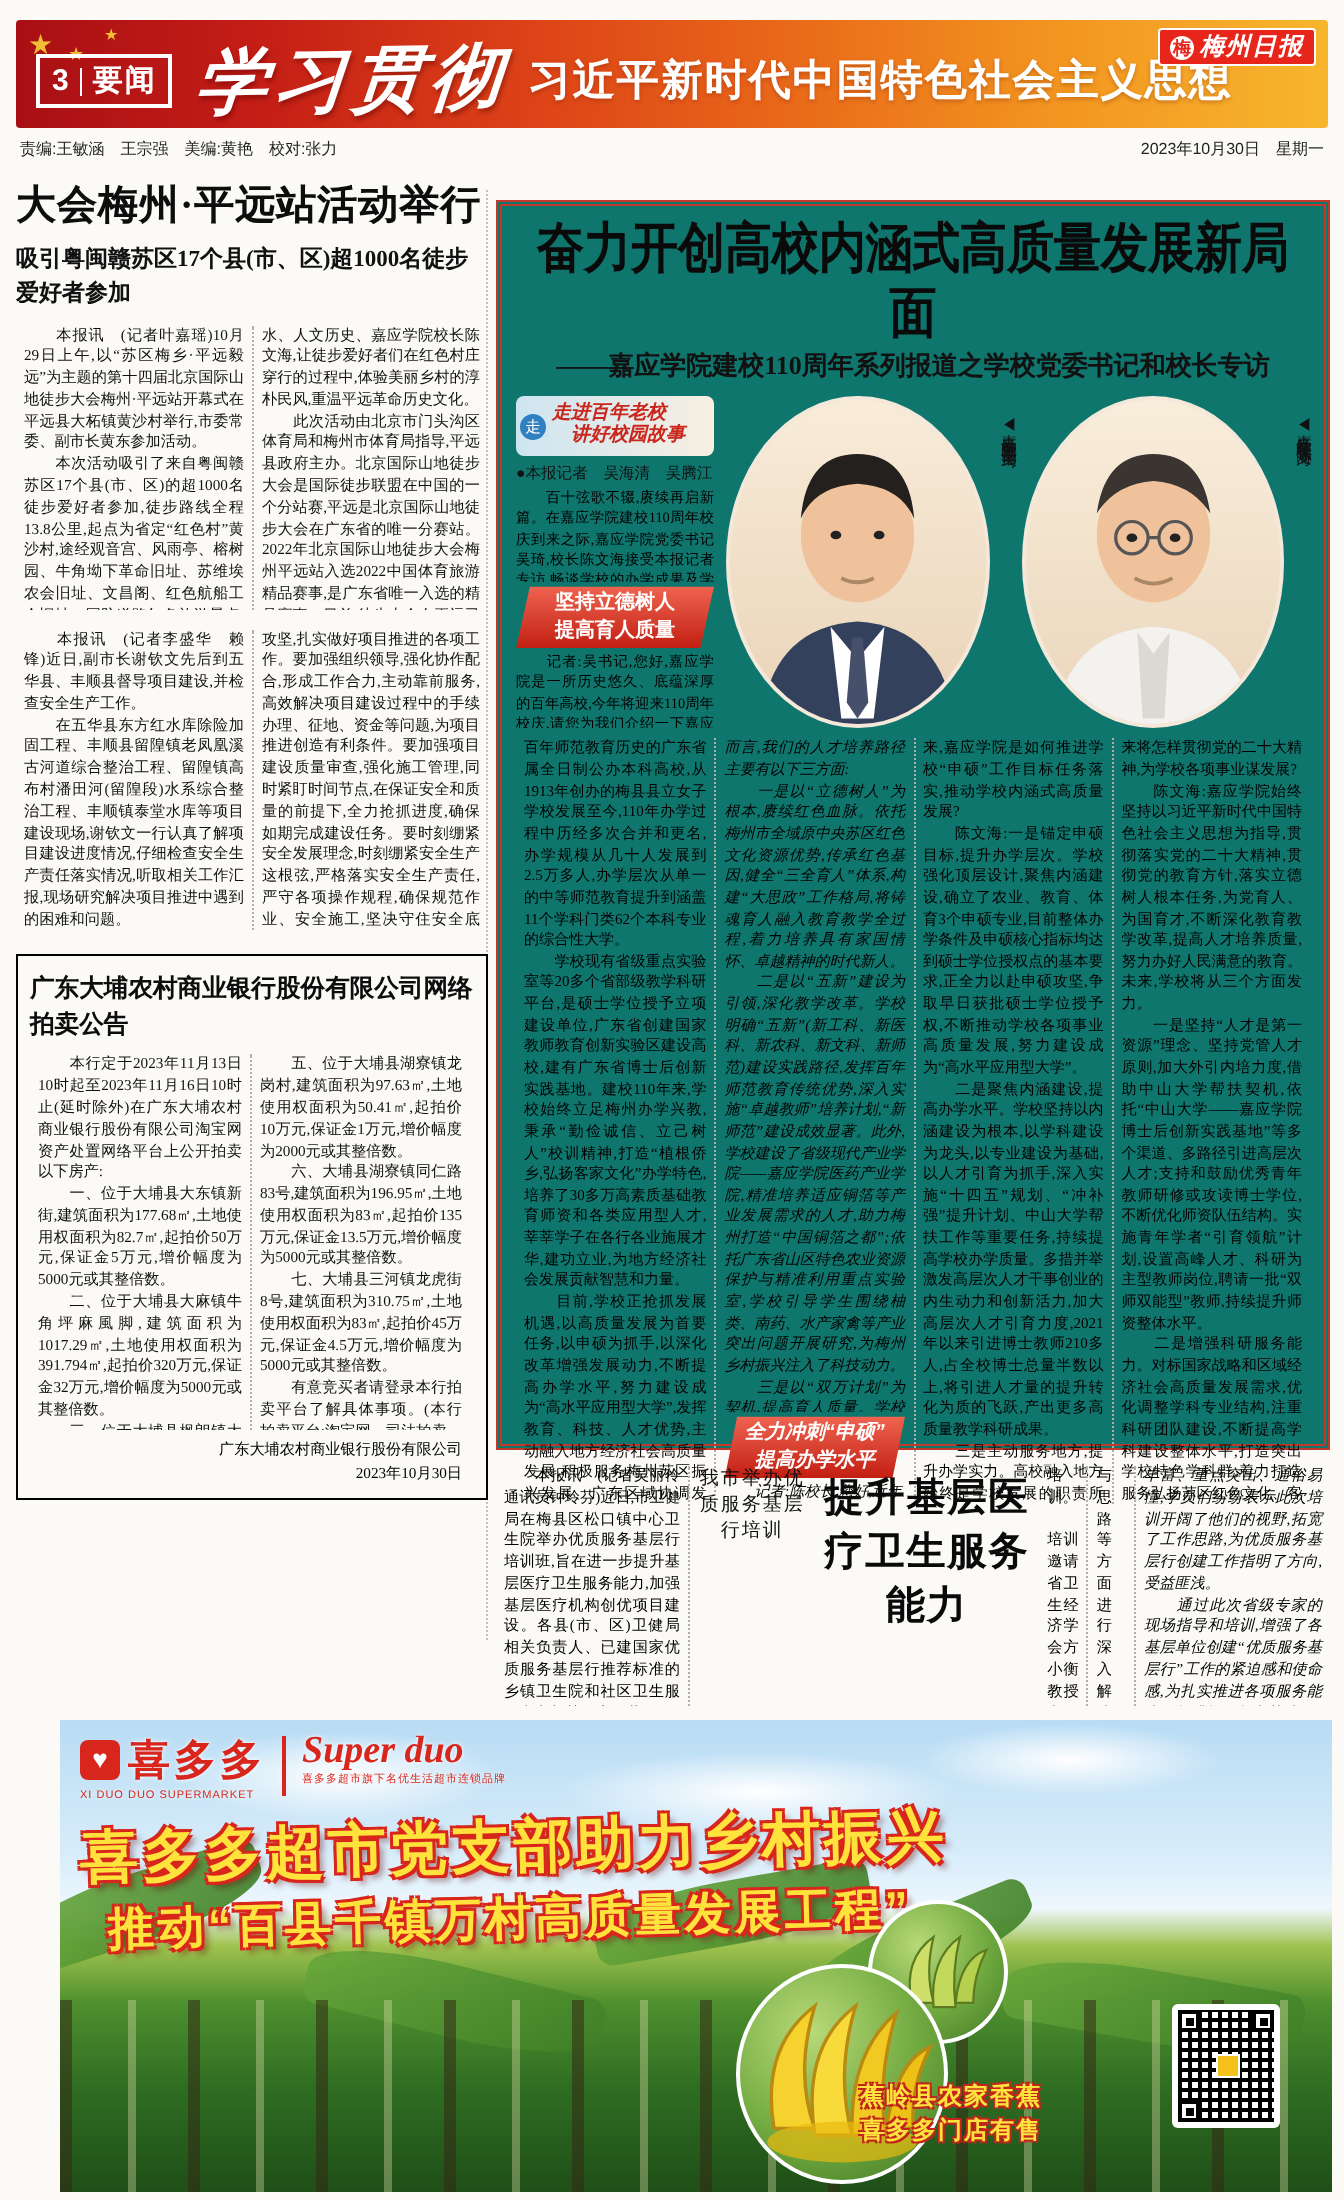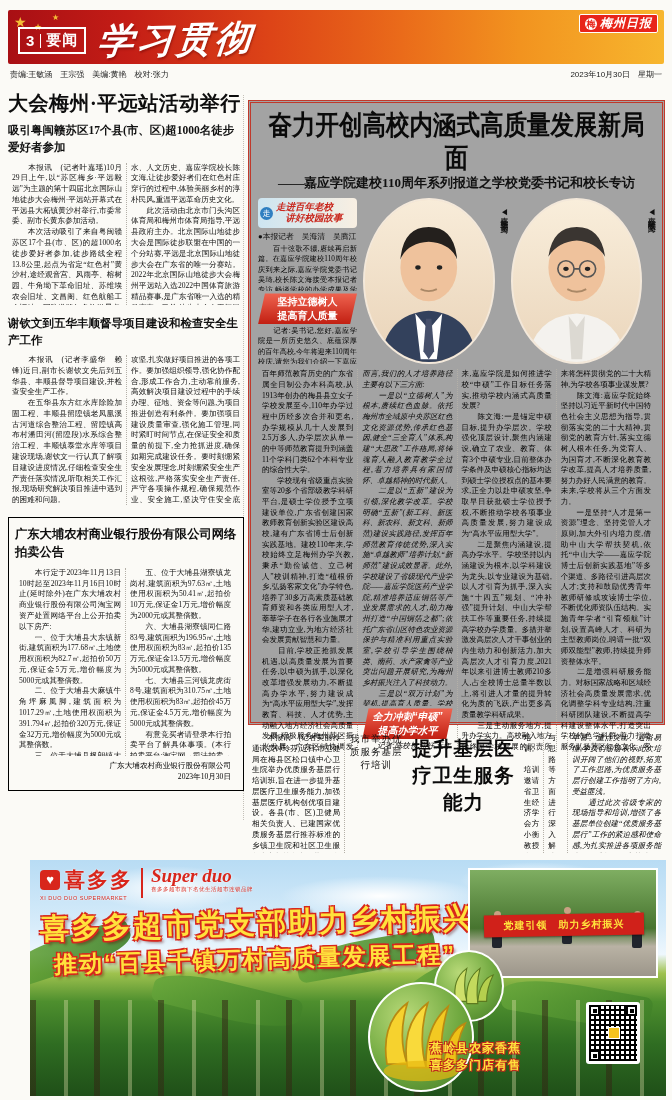"习近平新时代中国特色社会主义思想" div { html: none -> <div>习近平新时代中国特色社会主义思想</div> }
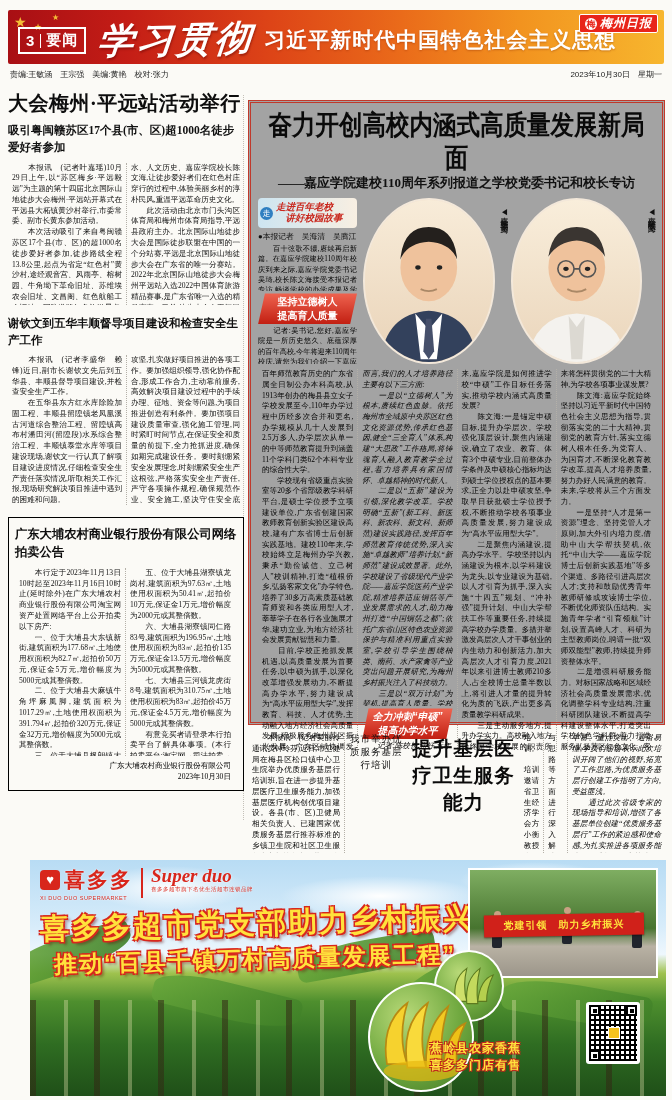"奋力开创高校内涵式高质量发展新局面" #feature { background: #a3a3a3 -> #0f766e }
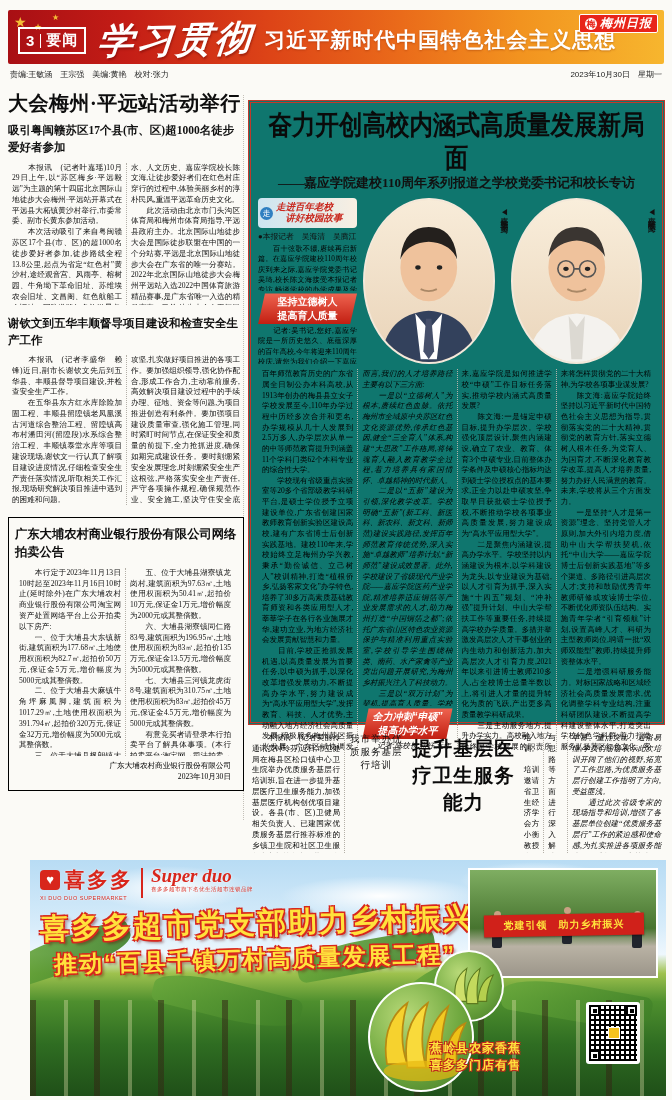"谢钦文到五华丰顺督导项目建设和检查安全生产工作" div { html: <div>谢钦文到五华丰顺督导项目建设和检查安全生产工作</div> -> none }
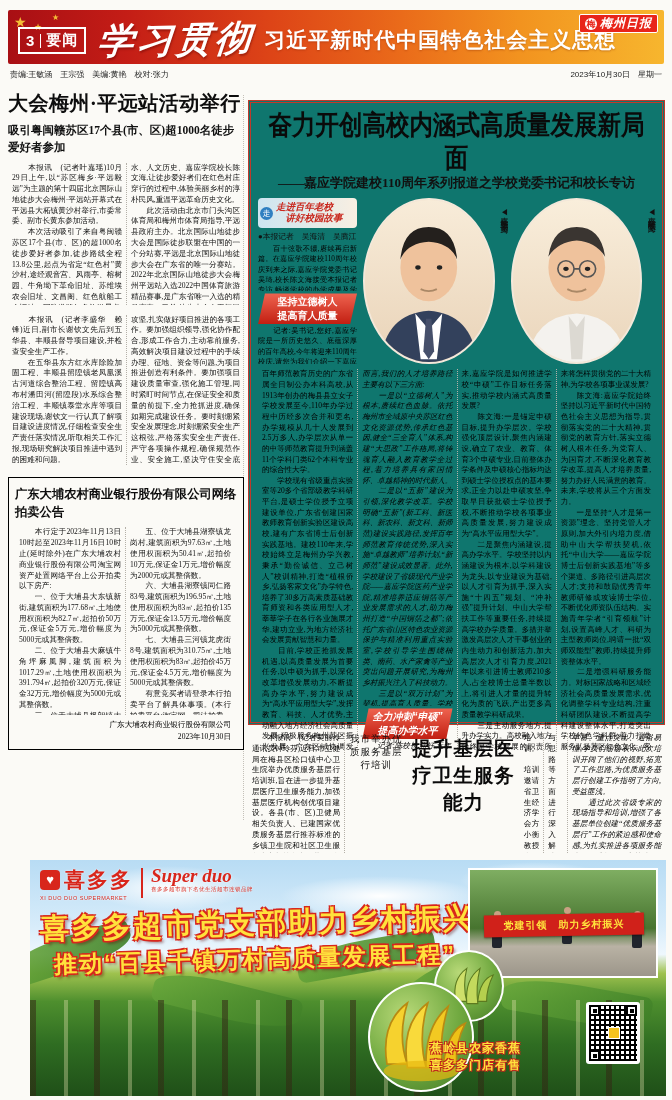"党建引领 助力乡村振兴" div { html: <div> <div></div> <div></div> <div></div> <div>党建引领 助力乡村振兴</div> </div> -> none }
